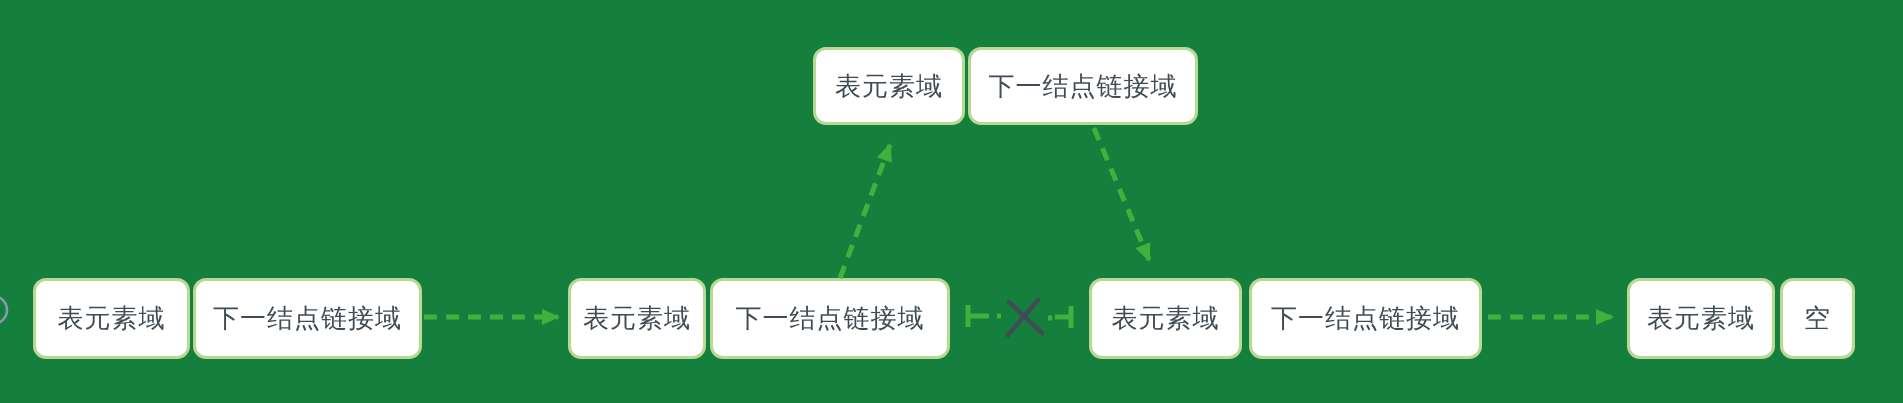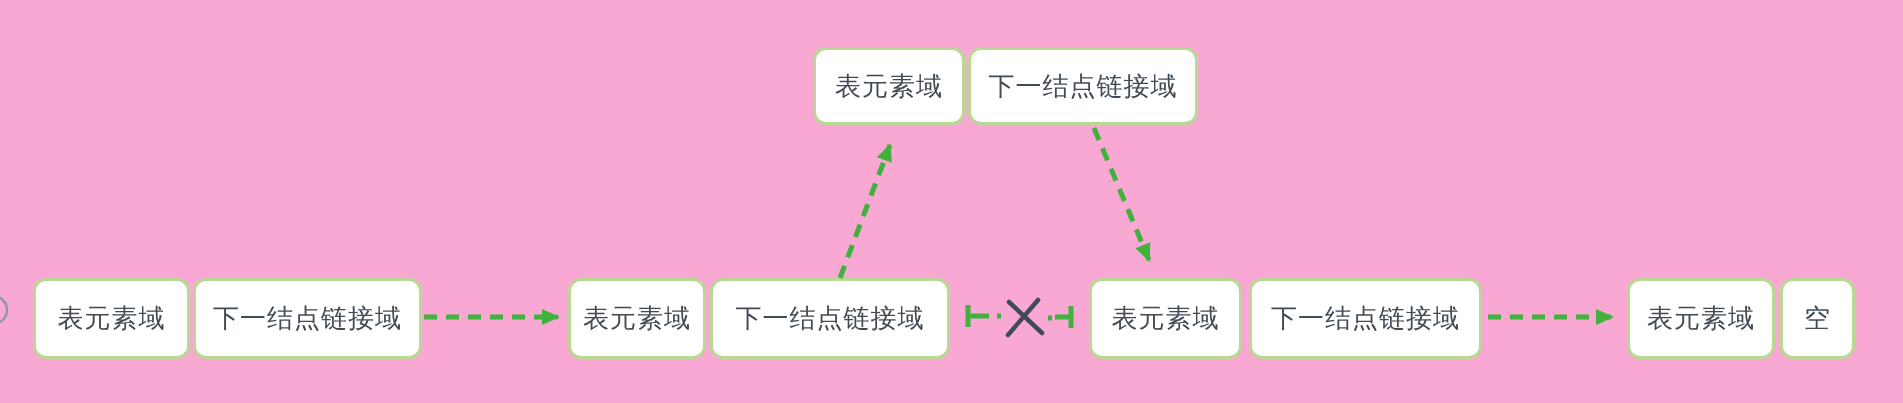"表元素域" .stage { background: #f9a8d4 -> #15803d }
